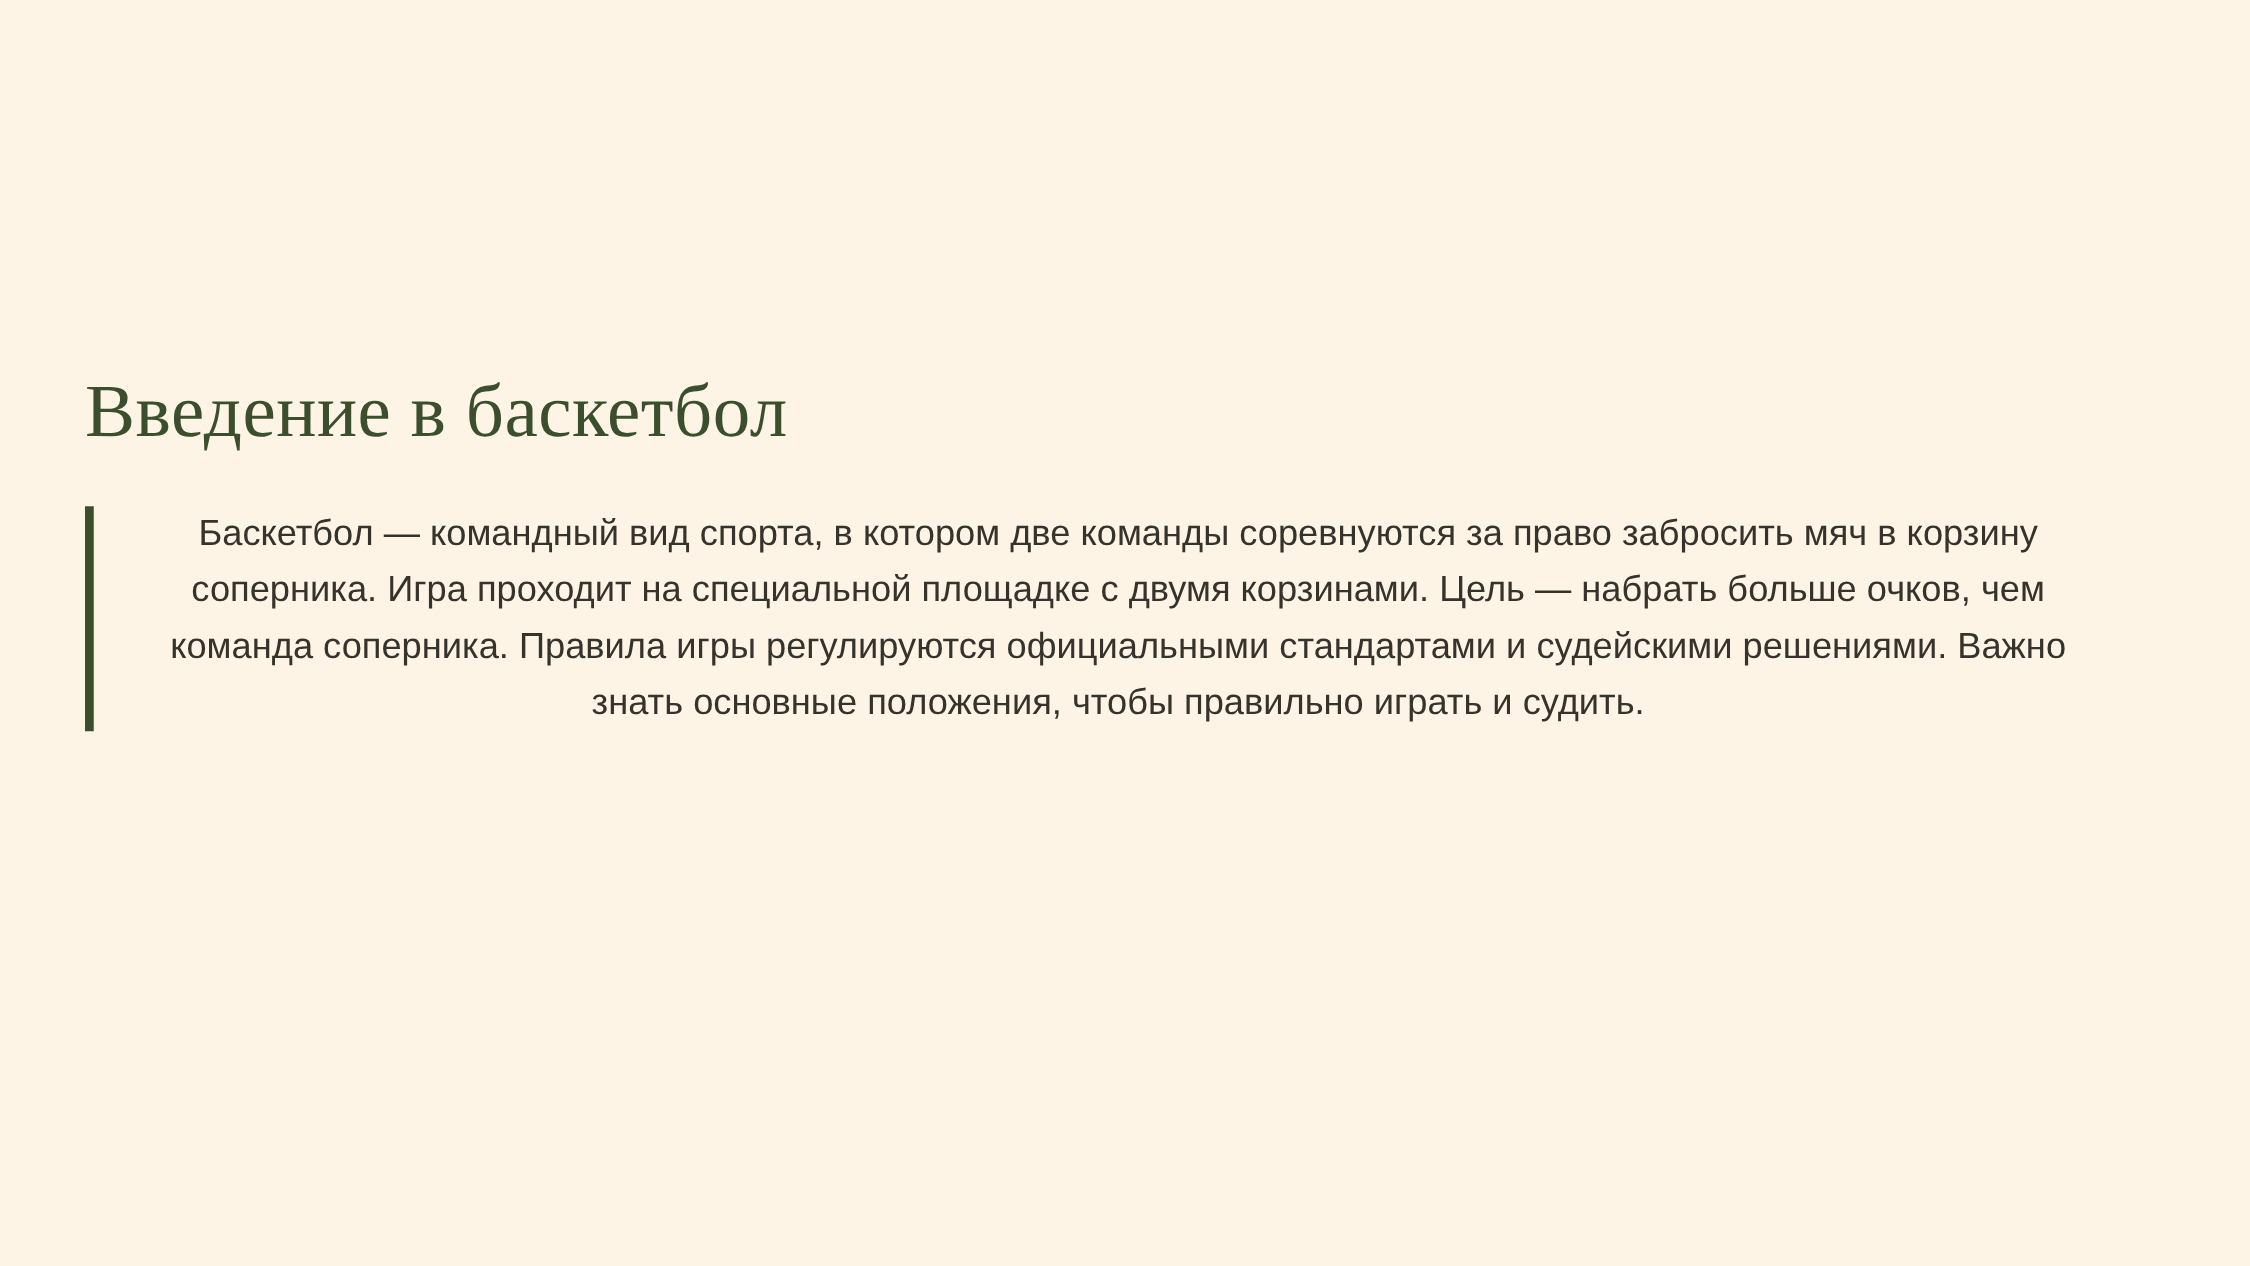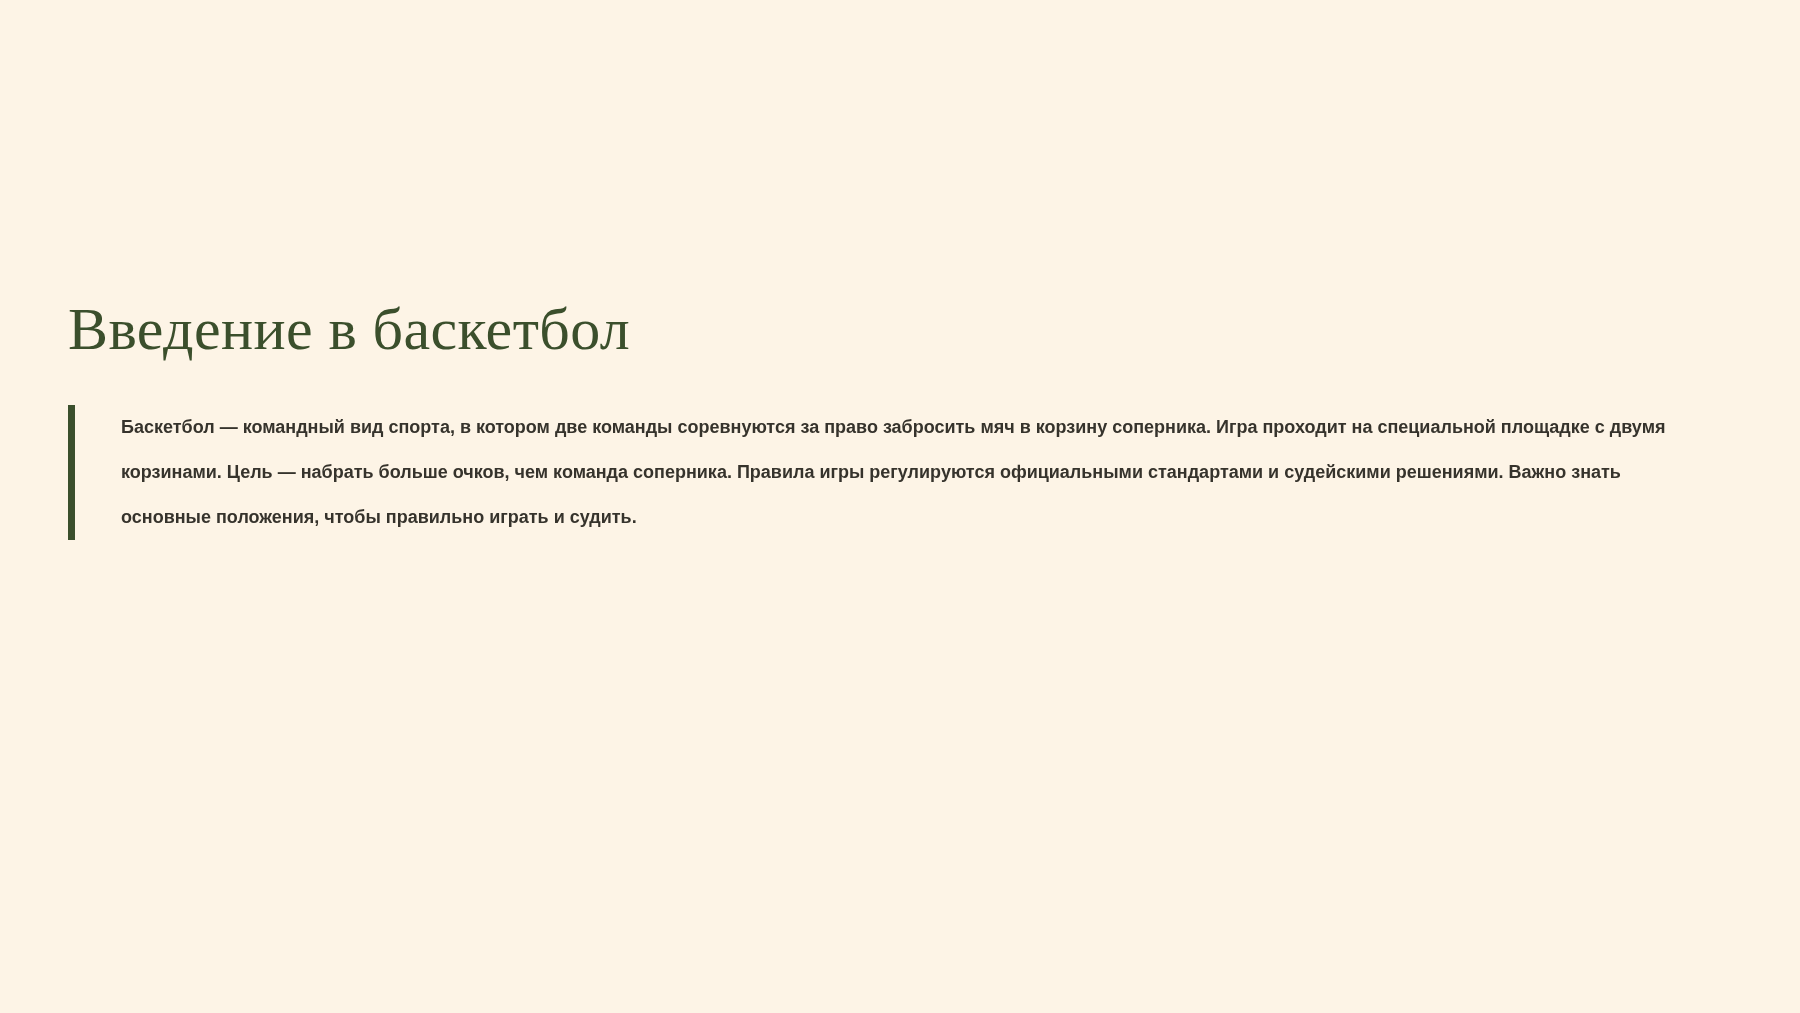"Баскетбол — командный вид спорта," .body-text { font-size: 18px -> 29px; font-weight: 700 -> 400; text-align: left -> center }
